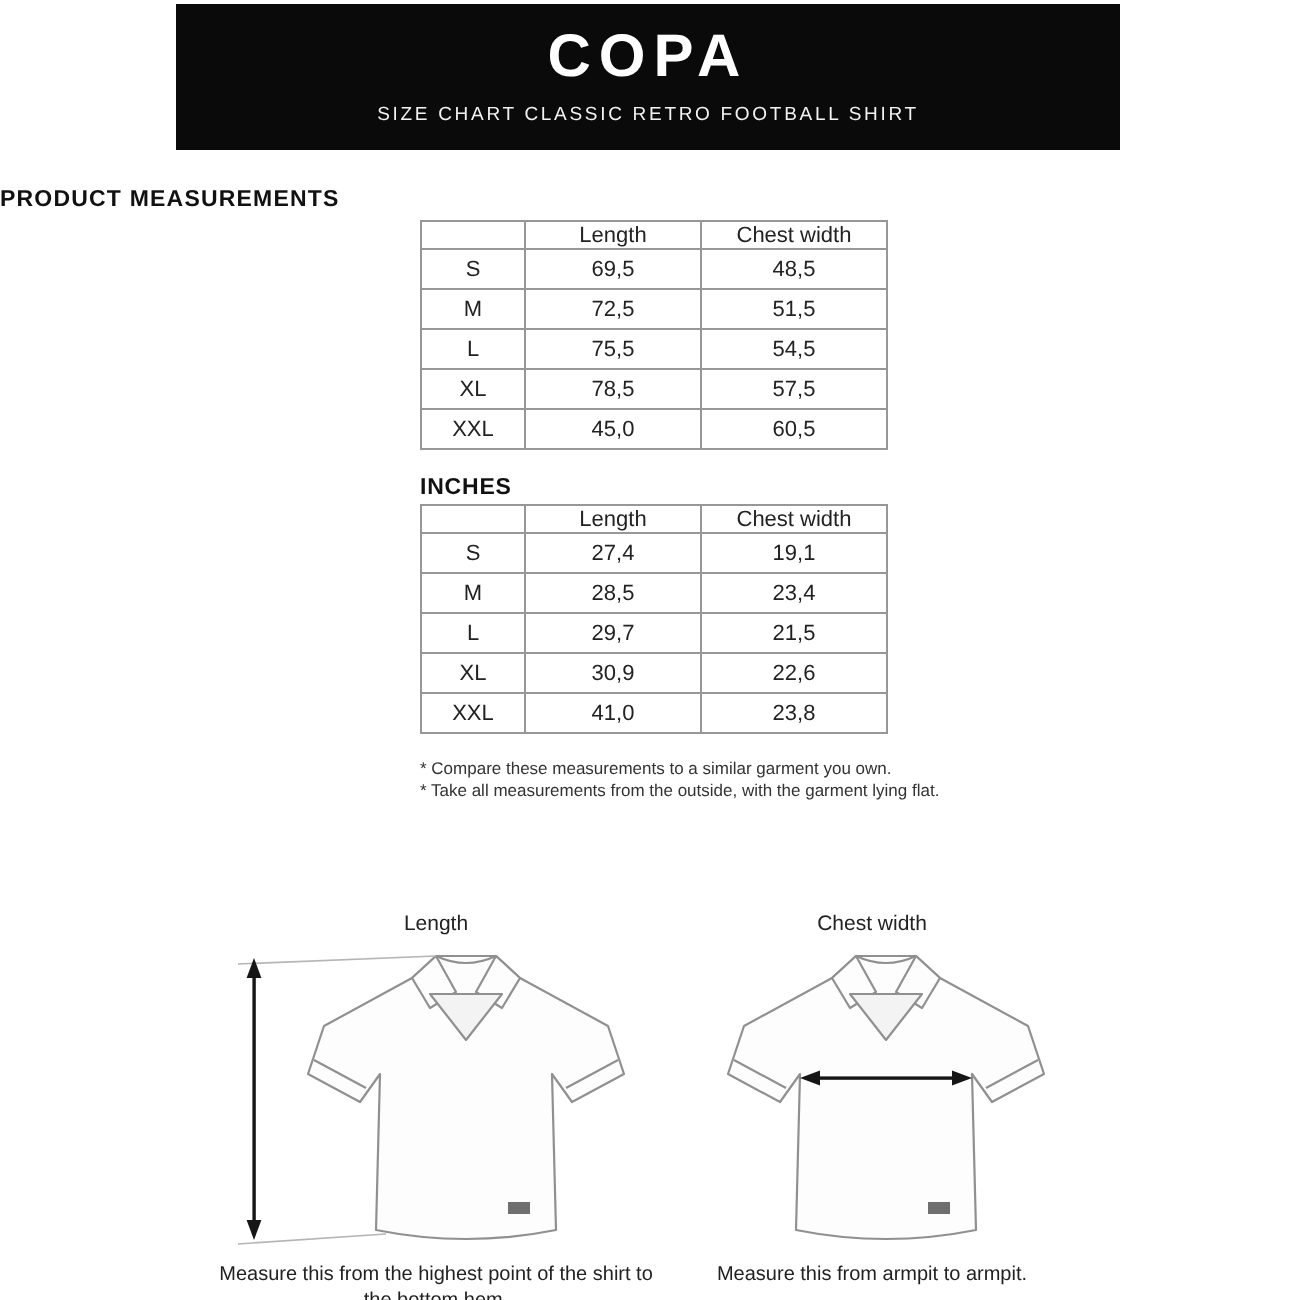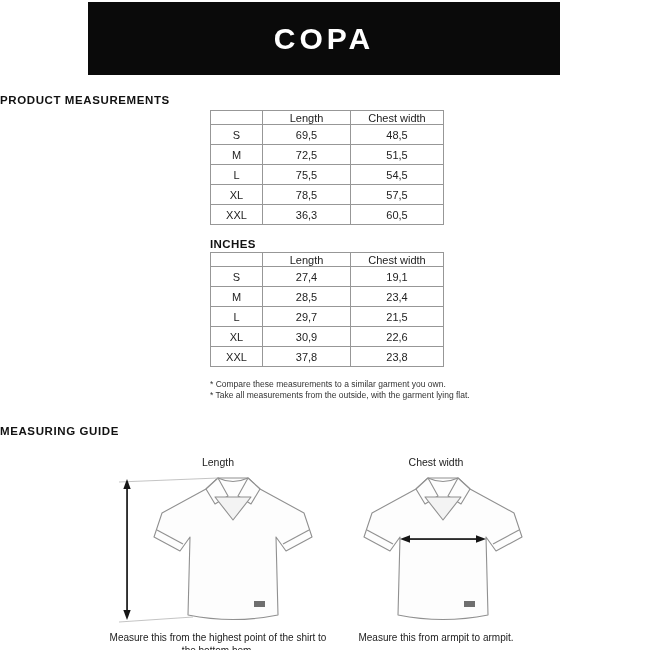"SIZE CHART CLASSIC RETRO FOOTBALL" div.subtitle { html: none -> <div>SIZE CHART CLASSIC RETRO FOOTBALL SHIRT</div> }
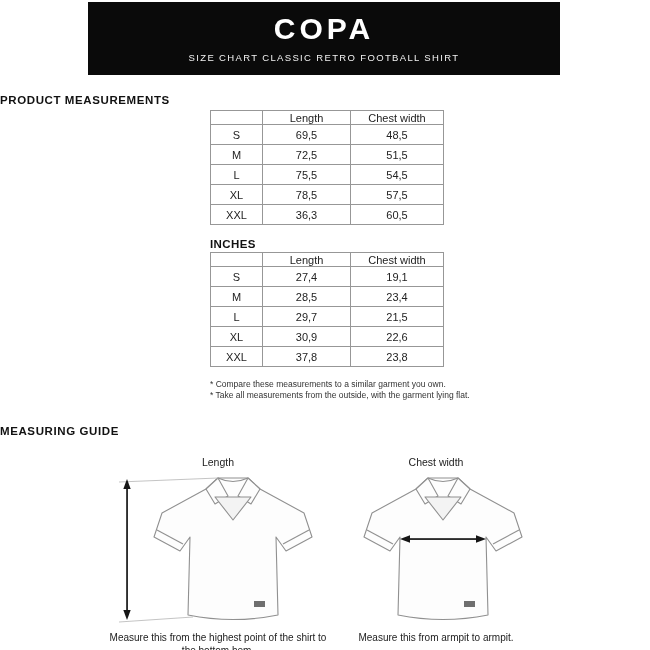"36,3" td { text: 36,3 -> 45,0 }
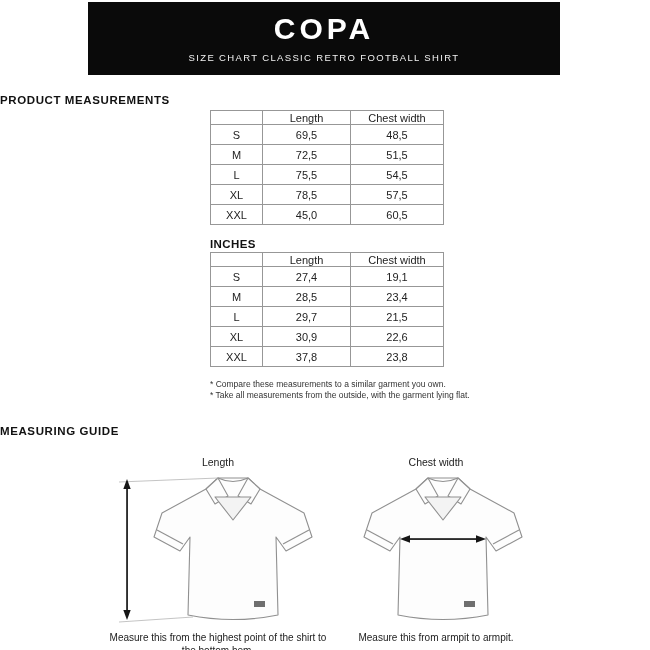"37,8" td { text: 37,8 -> 41,0 }
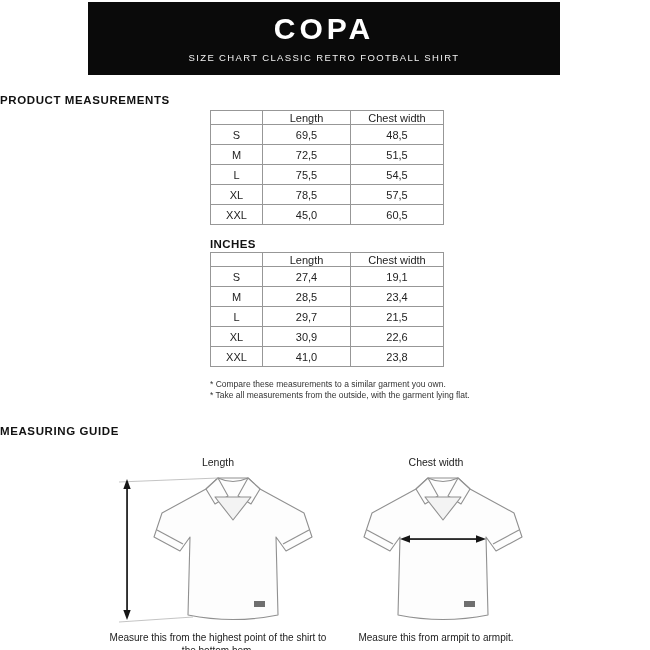"MEASURING GUIDE" div.section-title { html: <div>MEASURING GUIDE</div> -> none }
